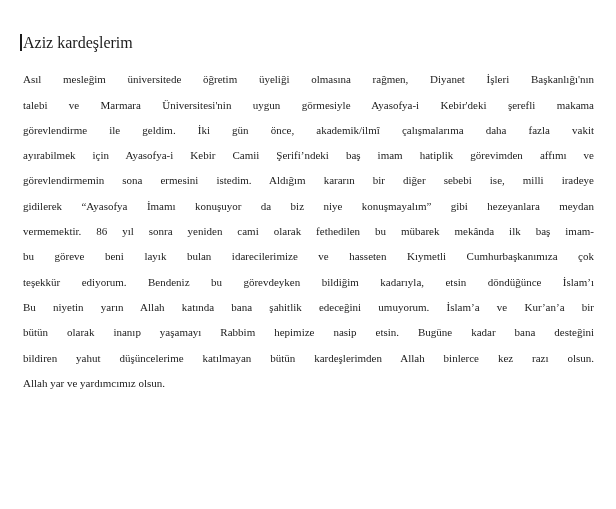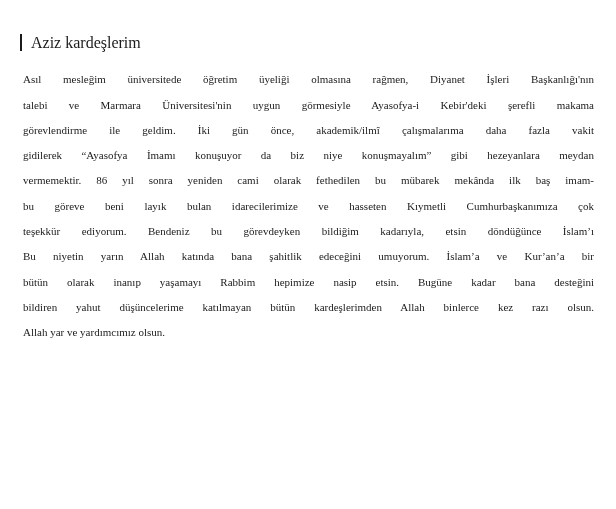"Aziz kardeşlerim" .salutation { padding-left: 8px -> none }
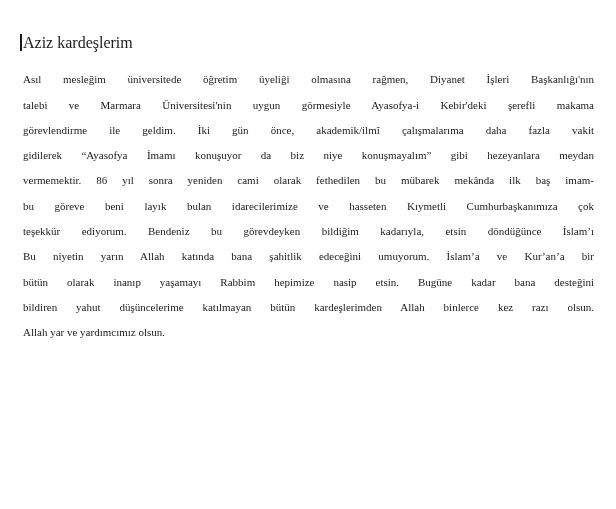"ayırabilmek için Ayasofya-i Kebir Camii" div.line { html: none -> <div>ayırabilmek için Ayasofya-i Kebir Camii Şerifi’ndeki baş imam hatiplik görevimden affımı ve</div> }
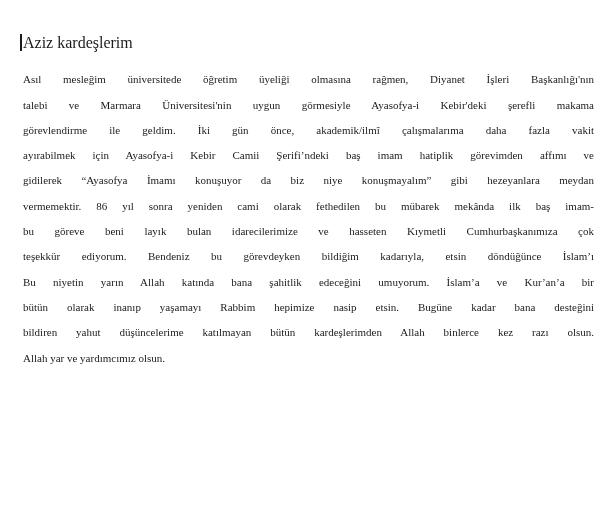"görevlendirmemin sona ermesini istedim." div.line { html: none -> <div>görevlendirmemin sona ermesini istedim. Aldığım kararın bir diğer sebebi ise, milli iradeye</div> }
